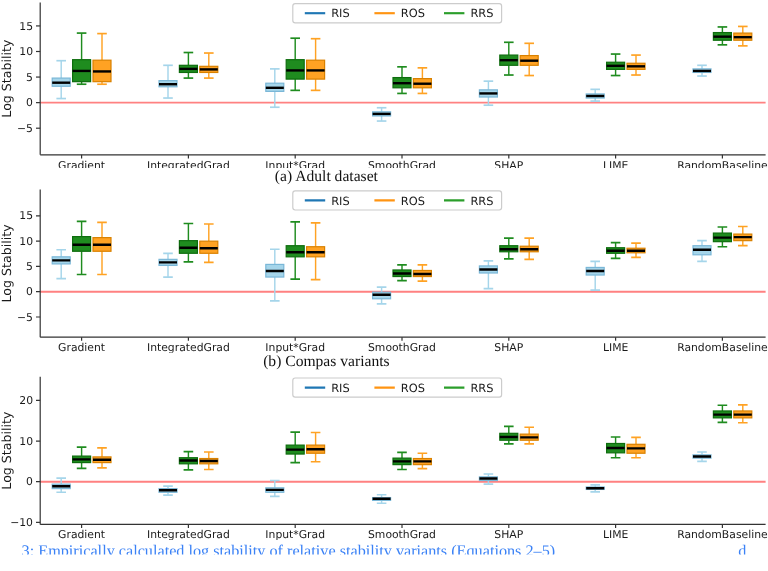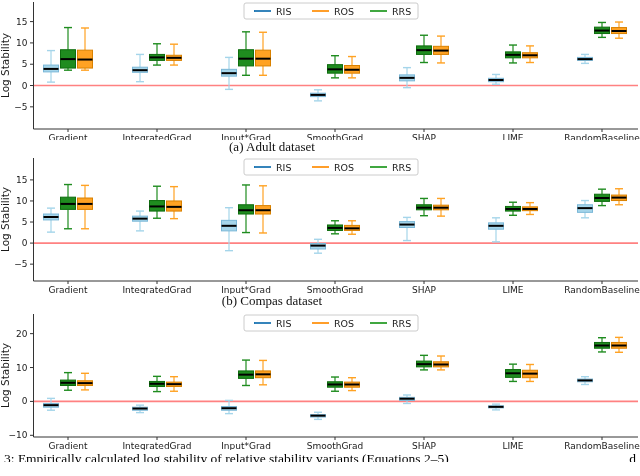"(b) Compas dataset" div.caption { text: dataset -> variants }
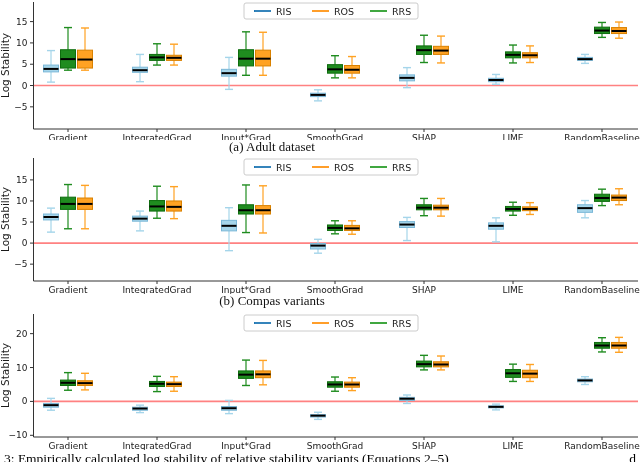"3: Empirically calculated log stability" .cutline { color: #000000 -> #3b82f6; padding: 0 4px -> 0 18px }
